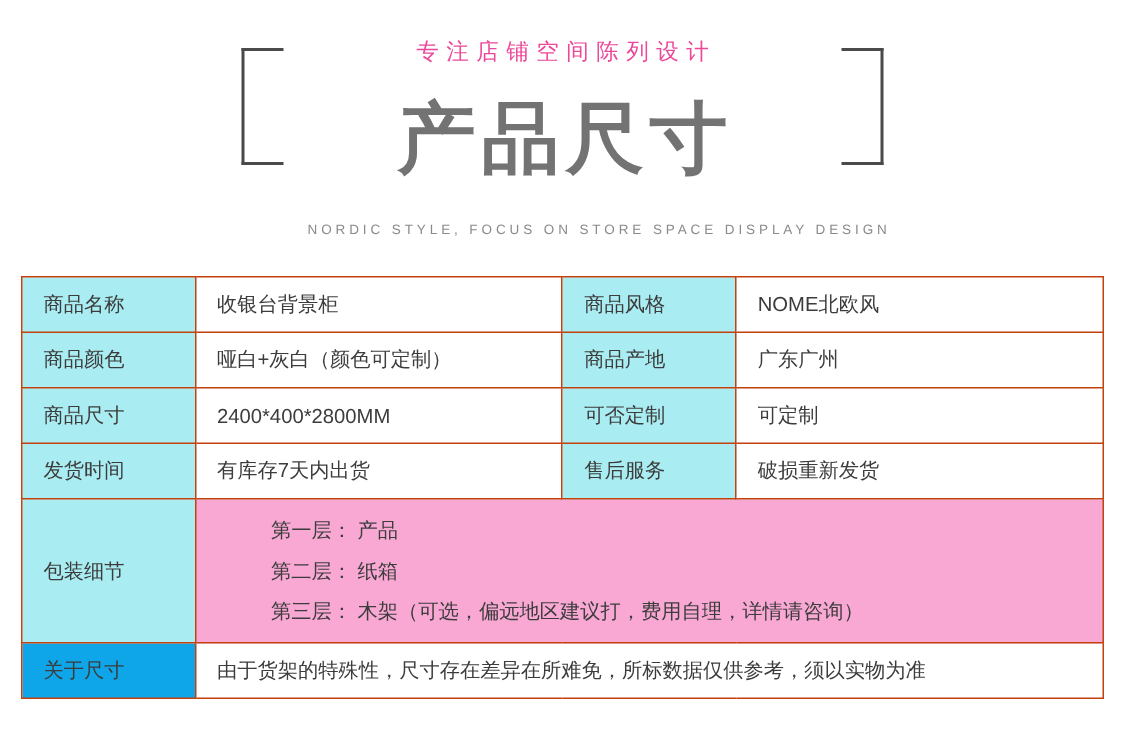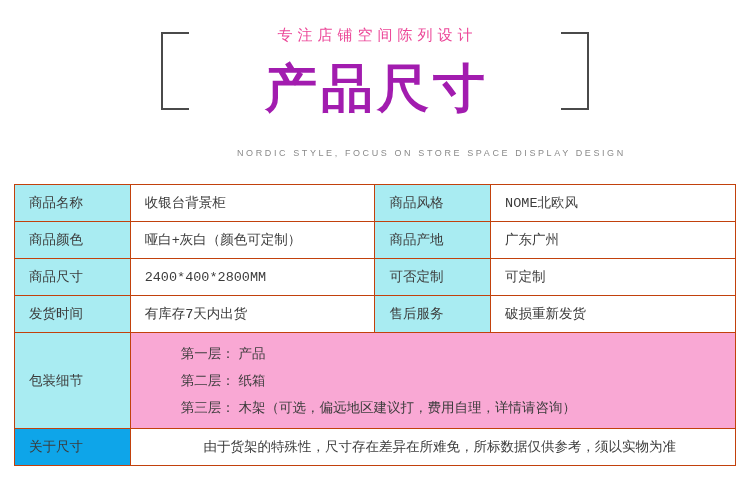"产品尺寸" .main-title { color: #a21caf -> #737373; font-family: Liberation Mono, monospace -> none }
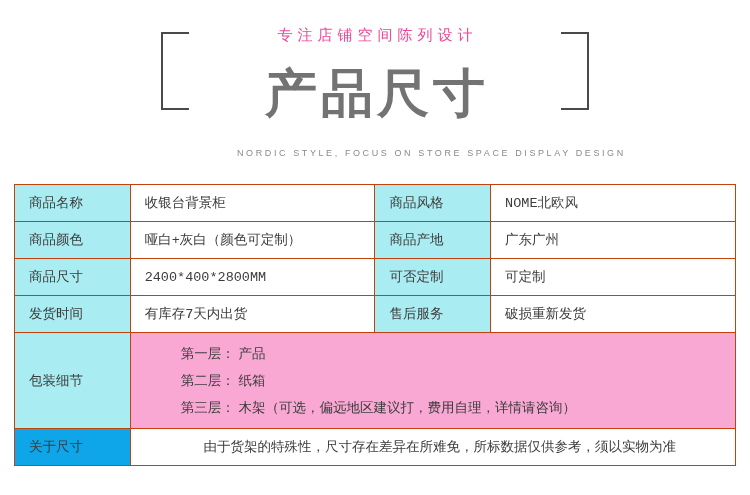"NORDIC STYLE, FOCUS ON STORE" .subtitle-en { margin-left: 32px -> none }
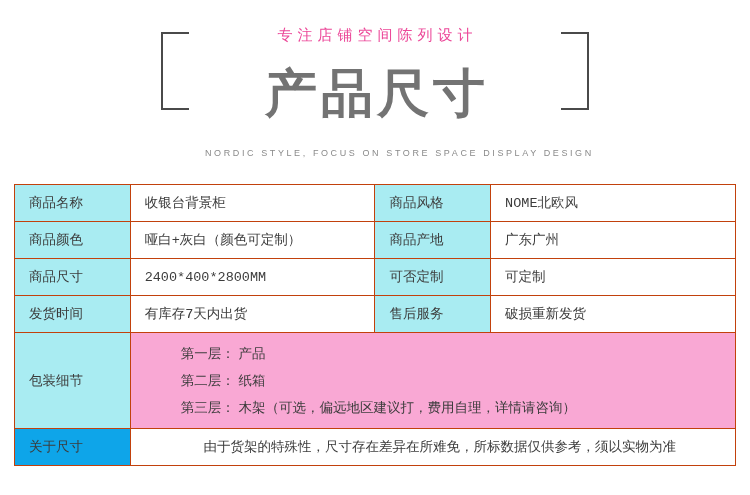"收银台背景柜" td.value { font-family: Liberation Mono, monospace -> none }
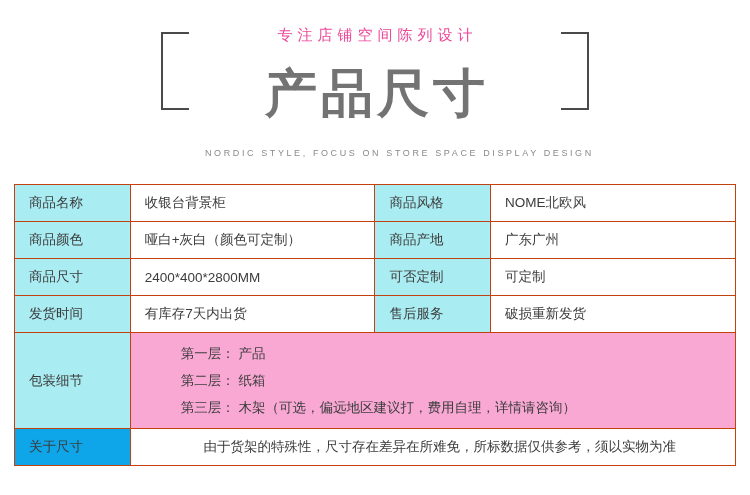"由于货架的特殊性，尺寸存在差异在所难免，所标数据仅供参考，须以实物为准" td.note-value { text-align: center -> none }
